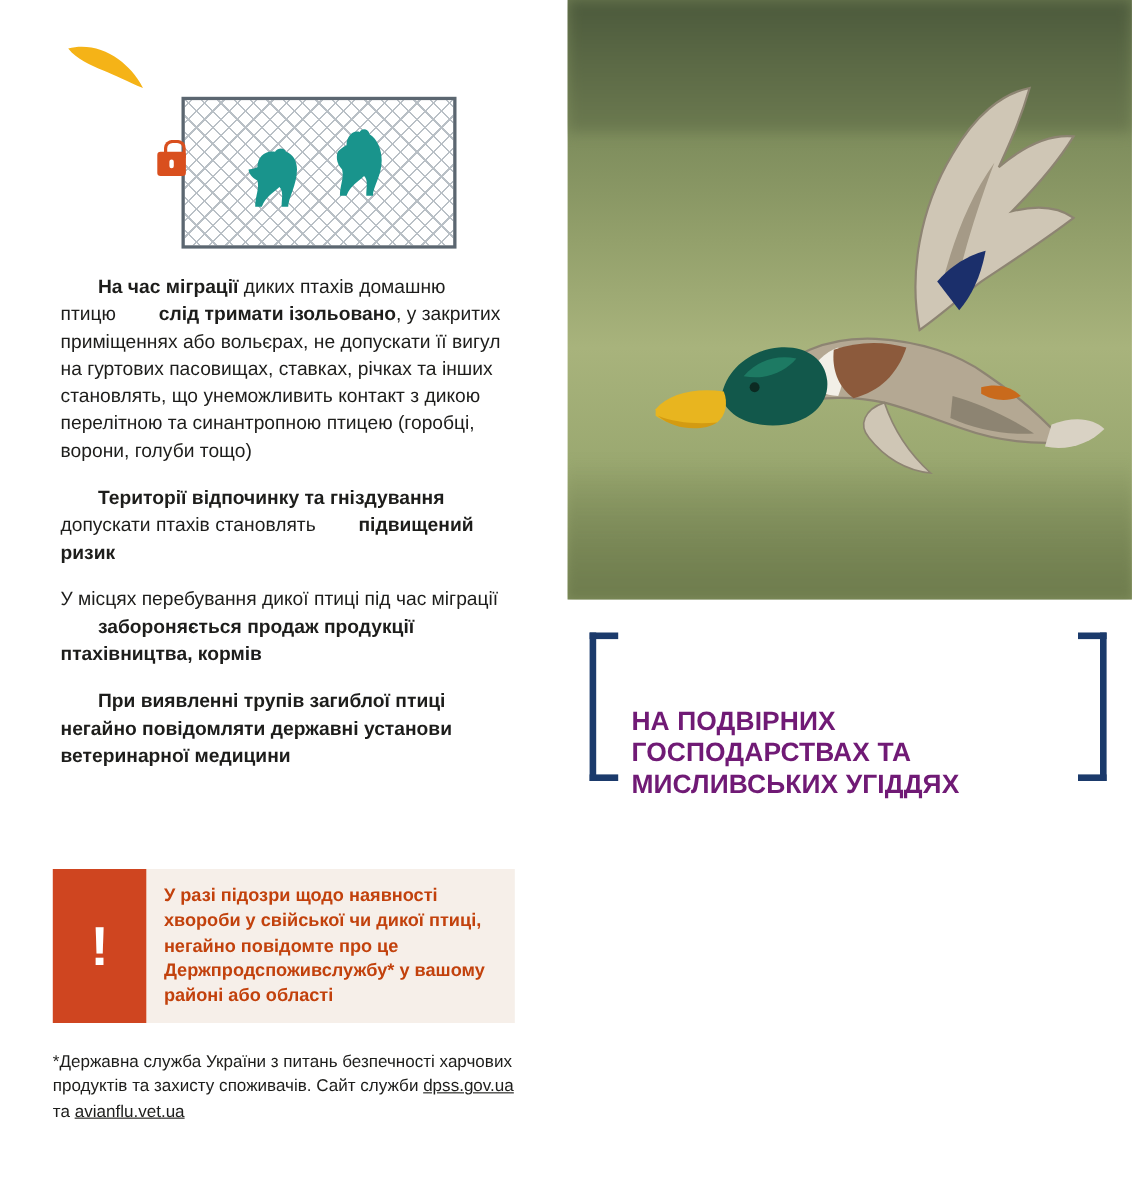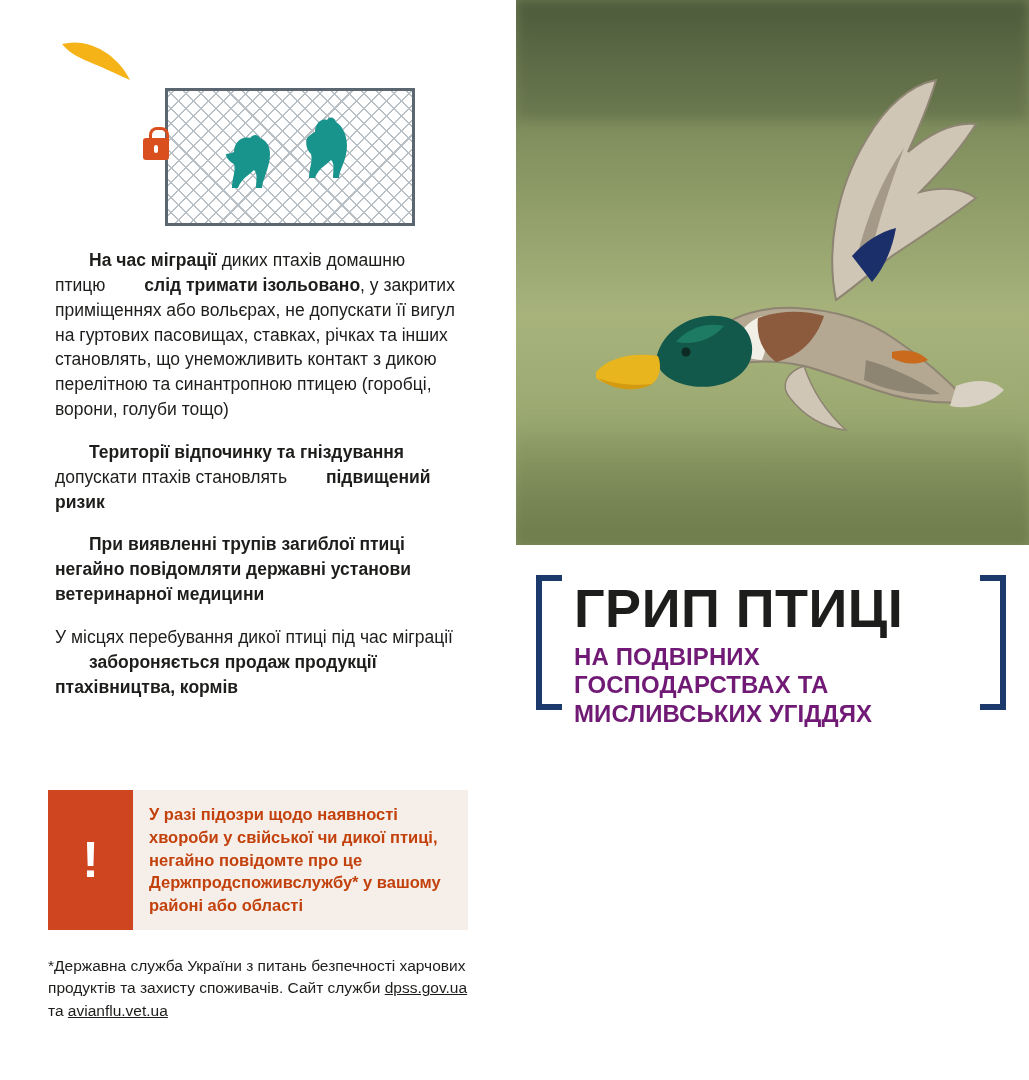"При виявленні трупів загиблої птиці" p.para { order: before "У місцях перебування дикої птиці" -> after "У місцях перебування дикої птиці" }
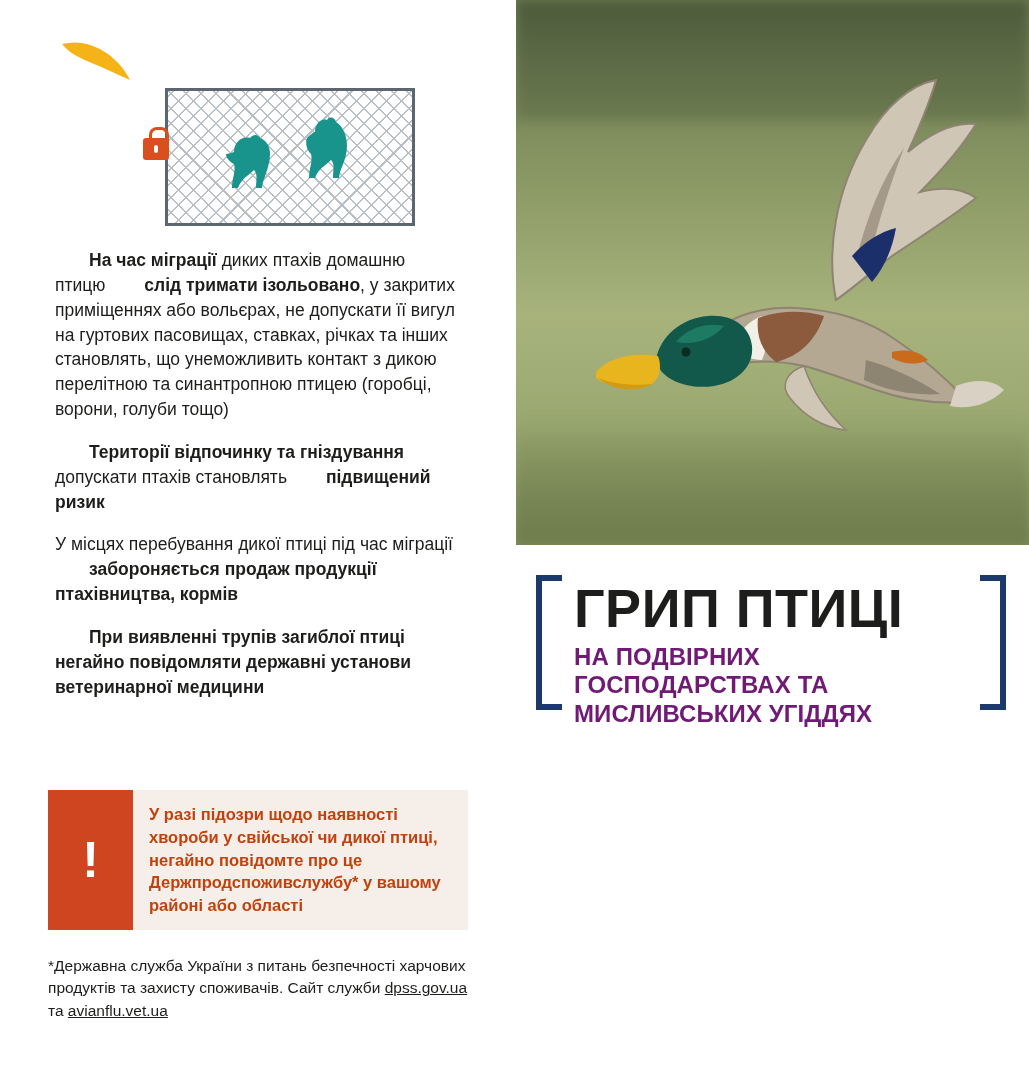"ГРИП ПТИЦІ" div.title-main { html: <div>ГРИП ПТИЦІ</div> -> none }
